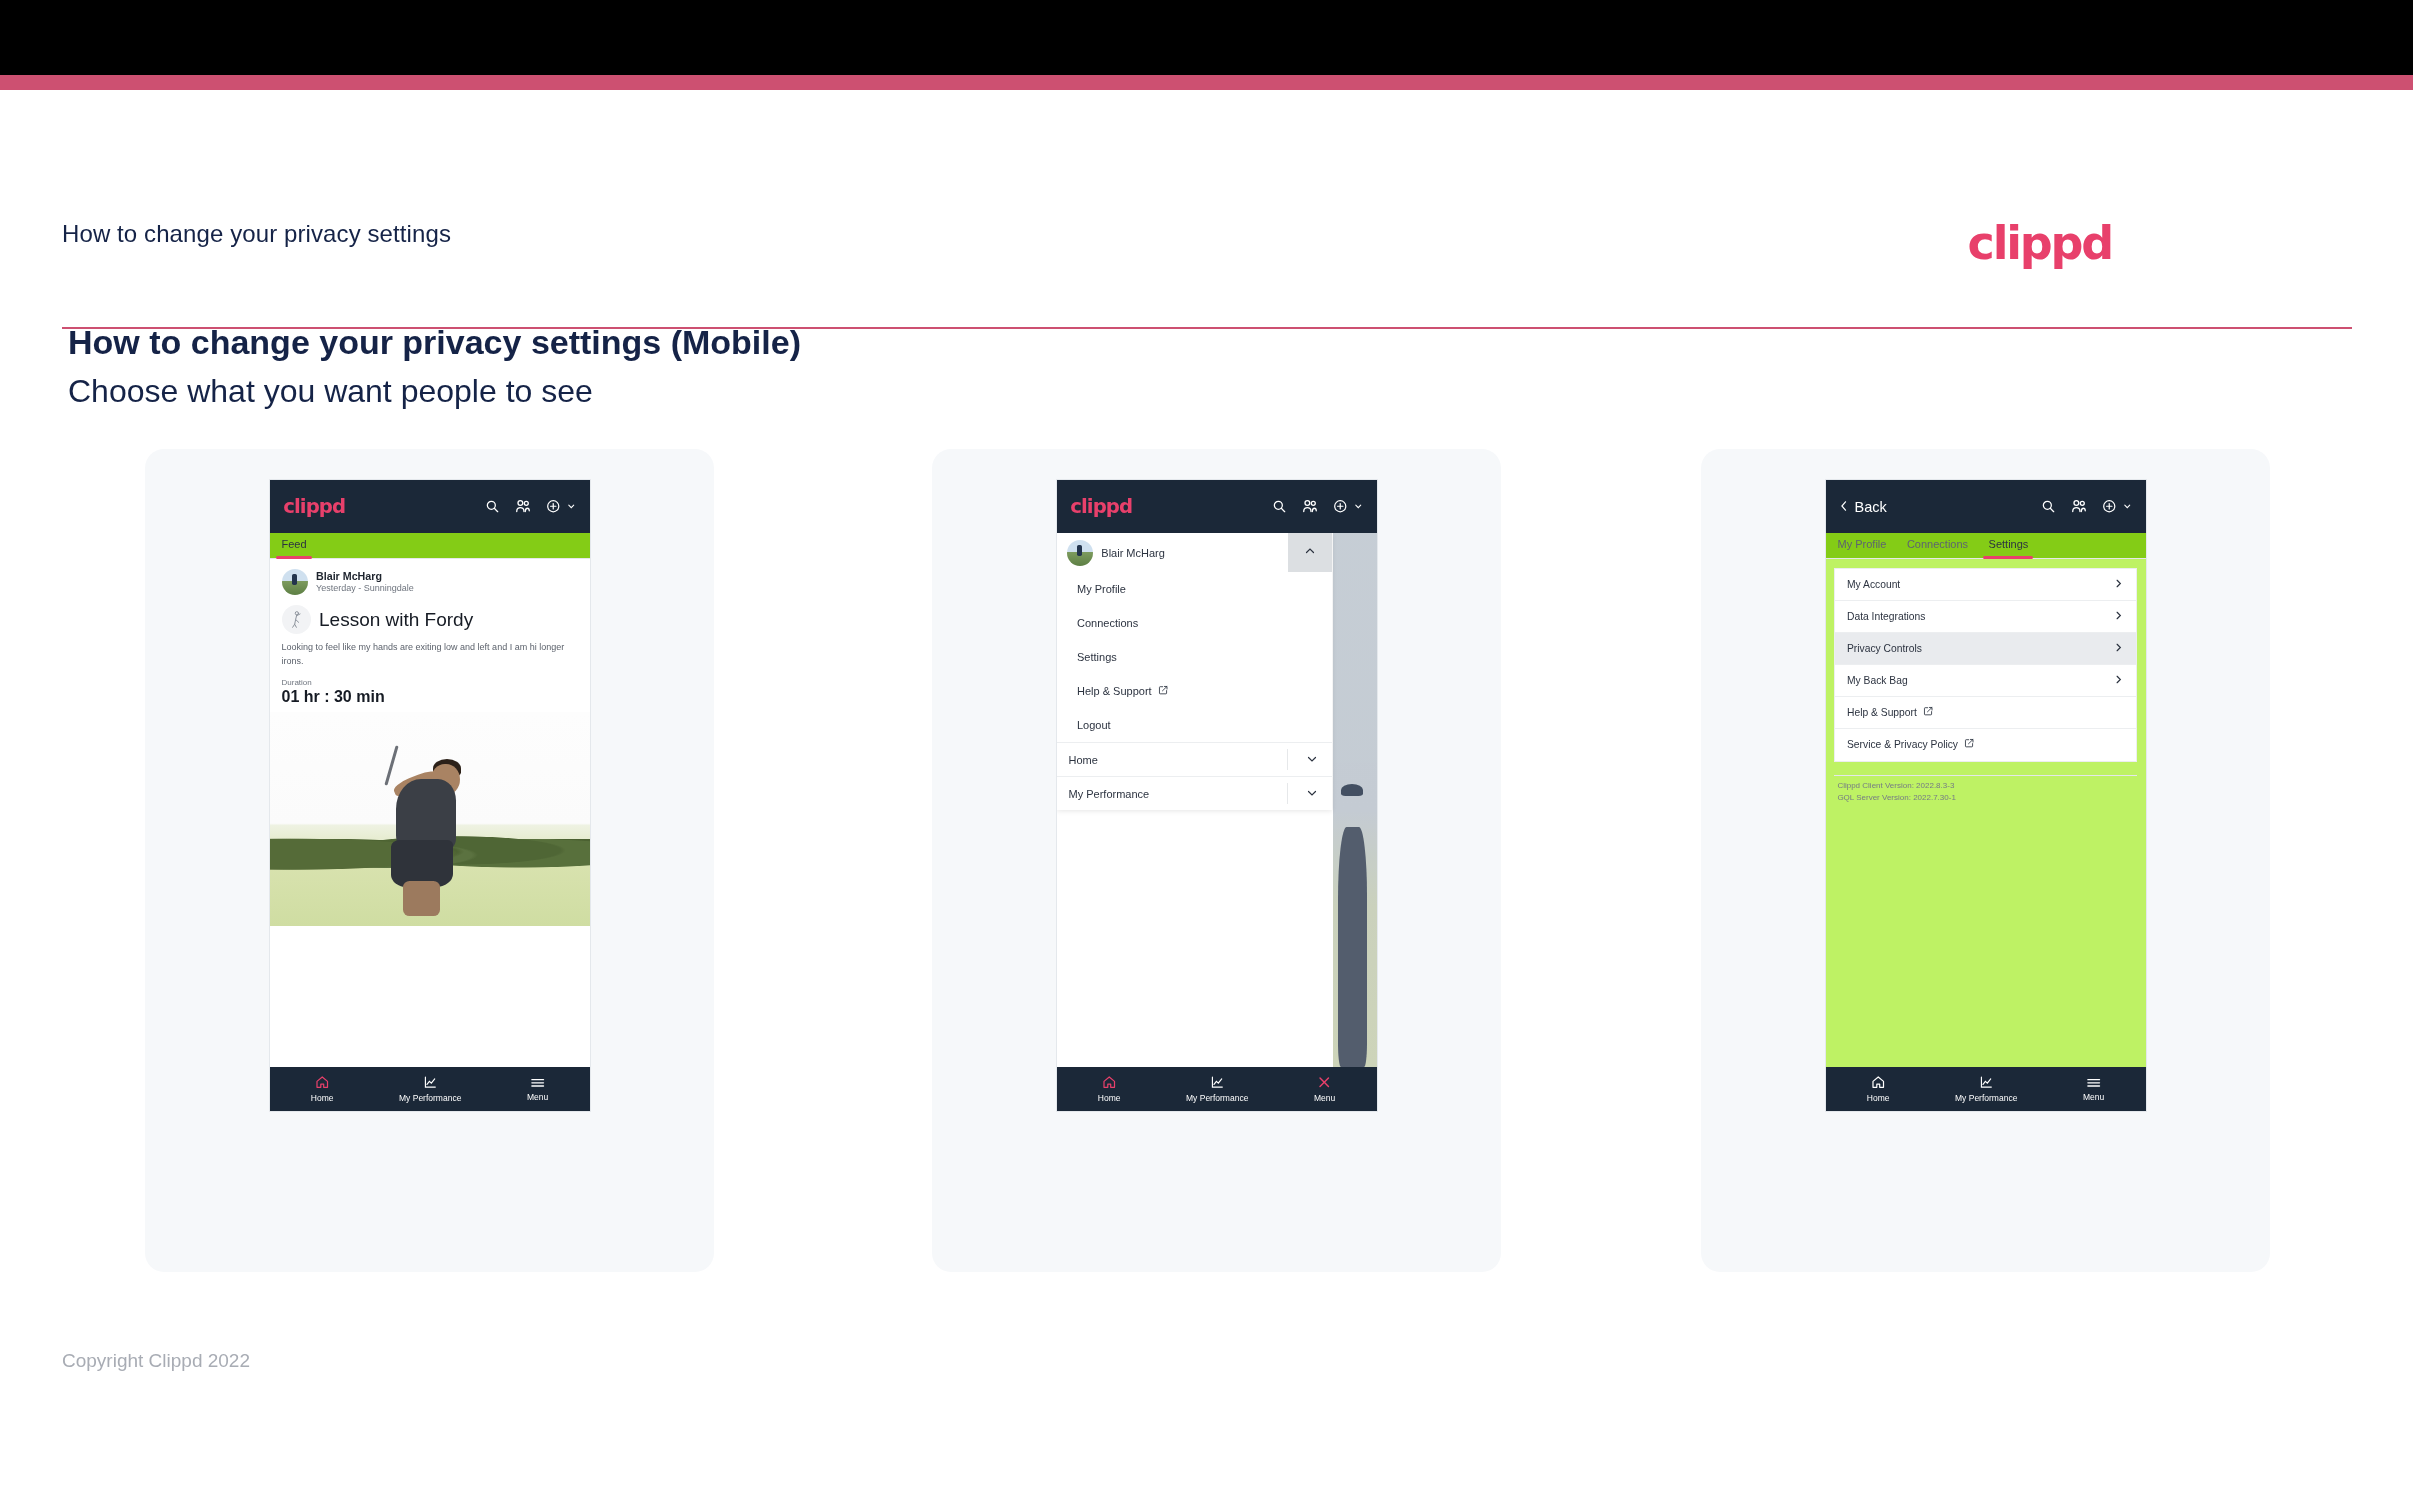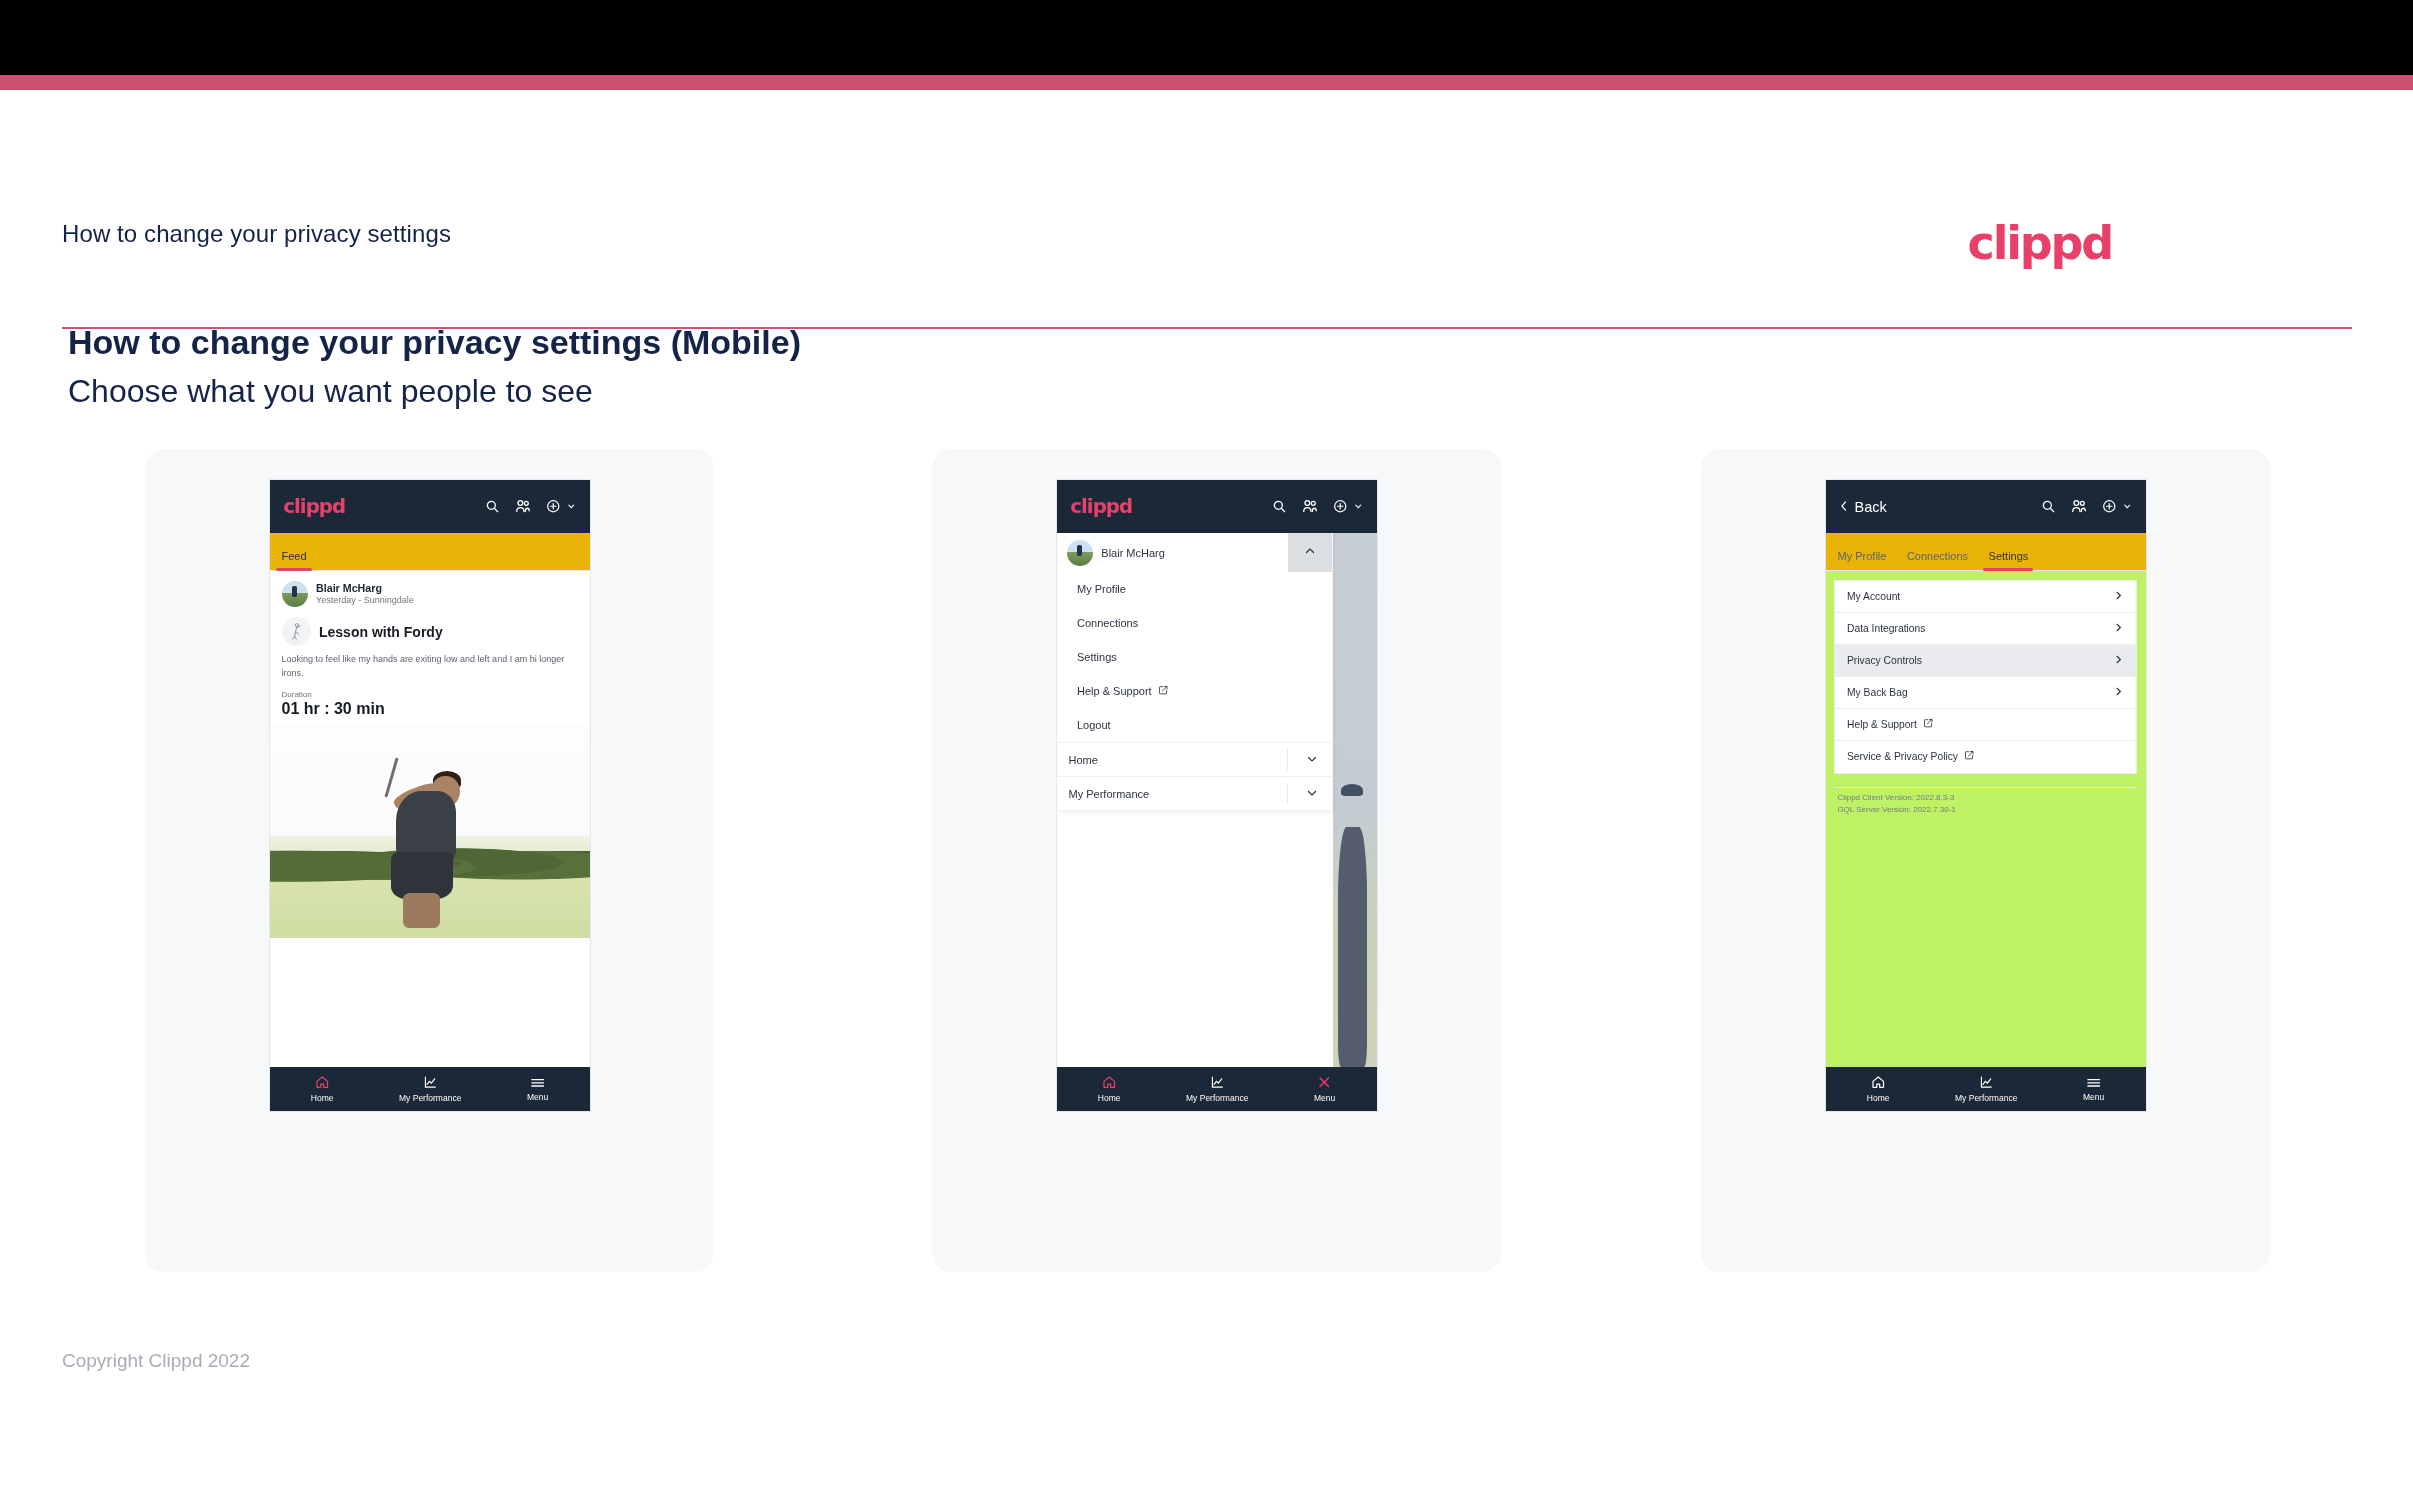"Feed" .tabrow { background: #eab308 -> #84cc16; height: 38px -> 26px }
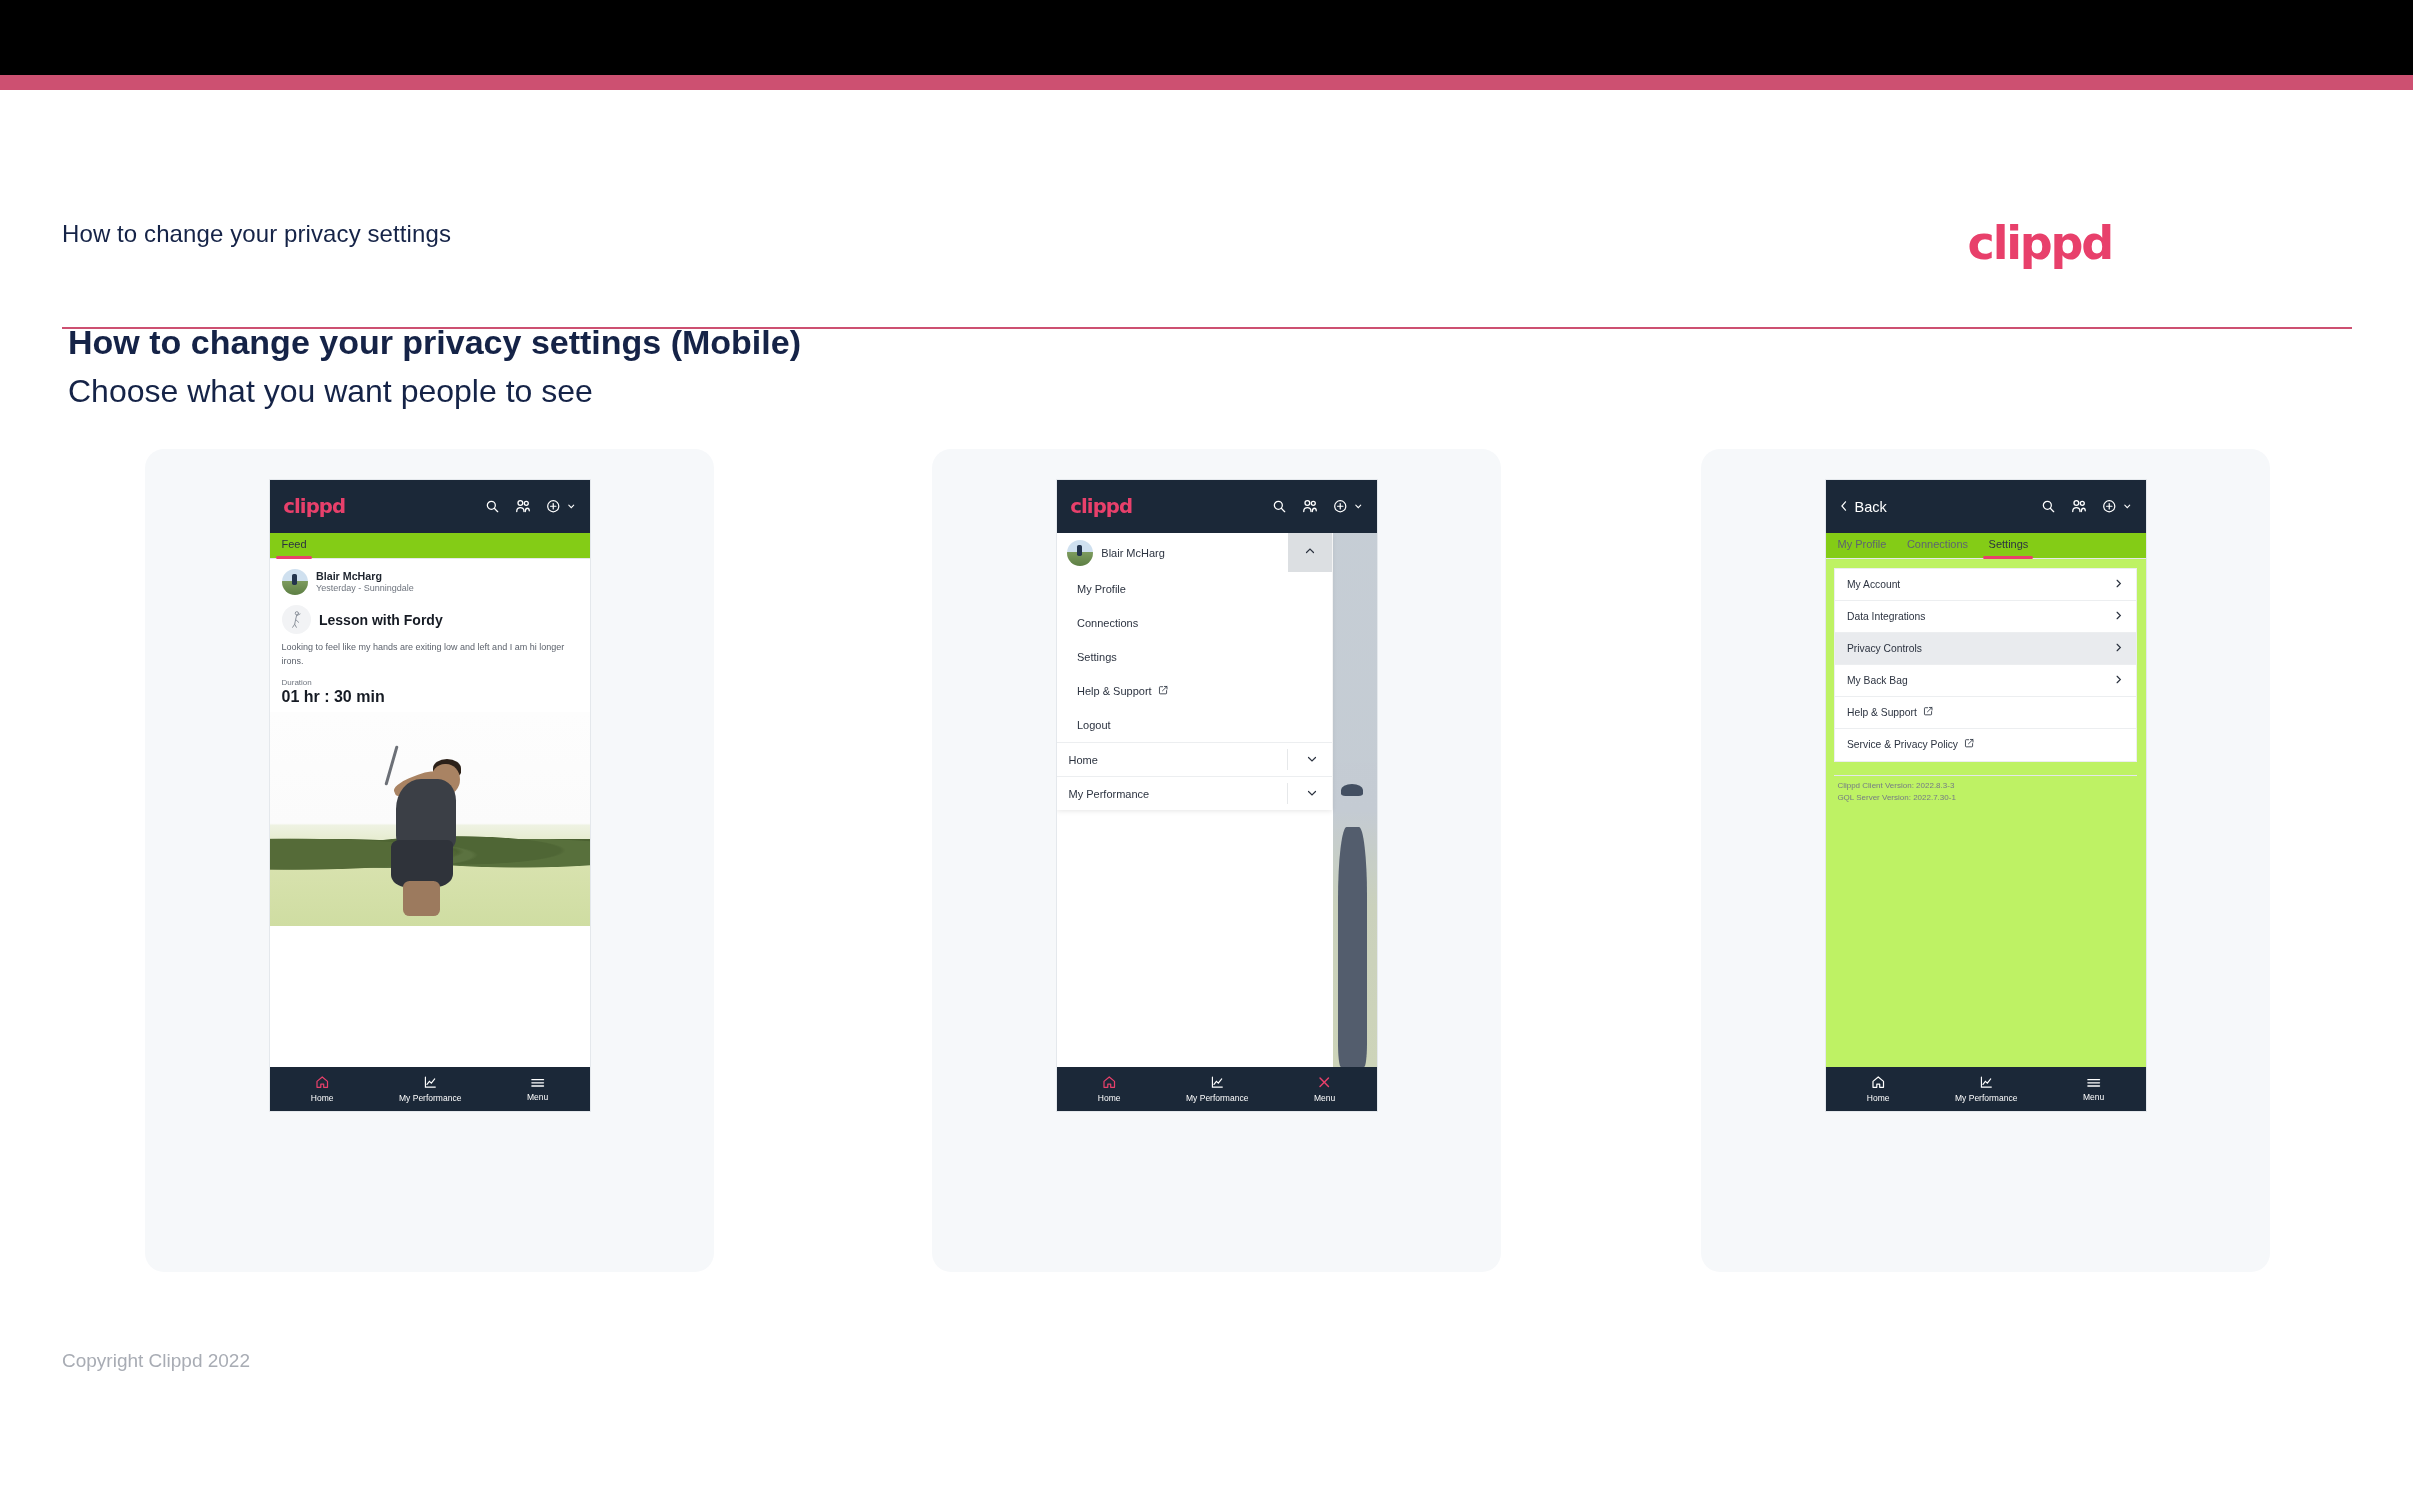"Lesson with Fordy" .lesson-title { font-size: 14px -> 19px; font-weight: 700 -> 400 }
